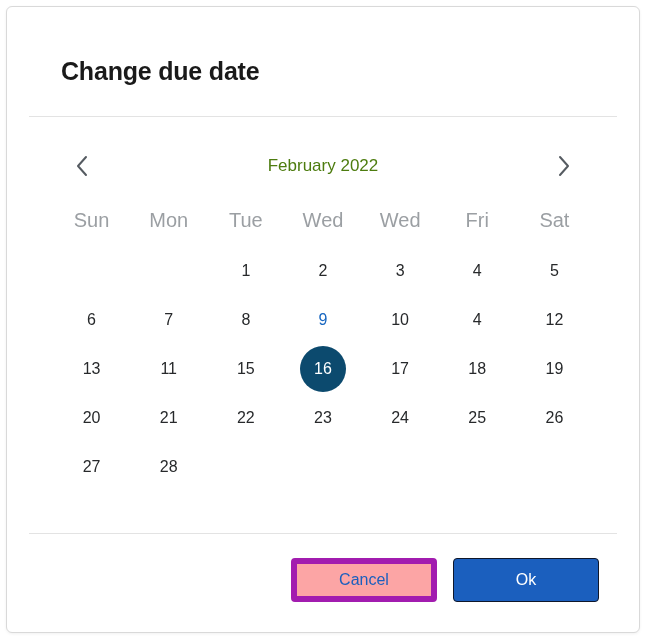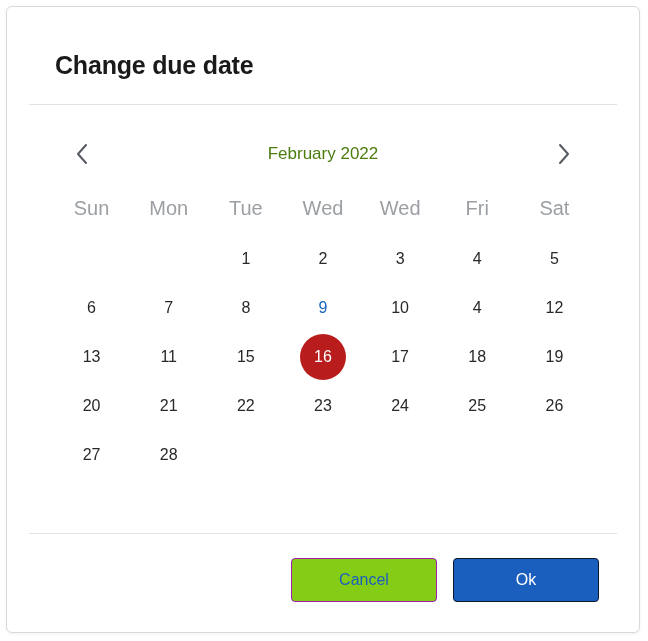"Change due date" .dialog-title { margin: 2px -> 8px }
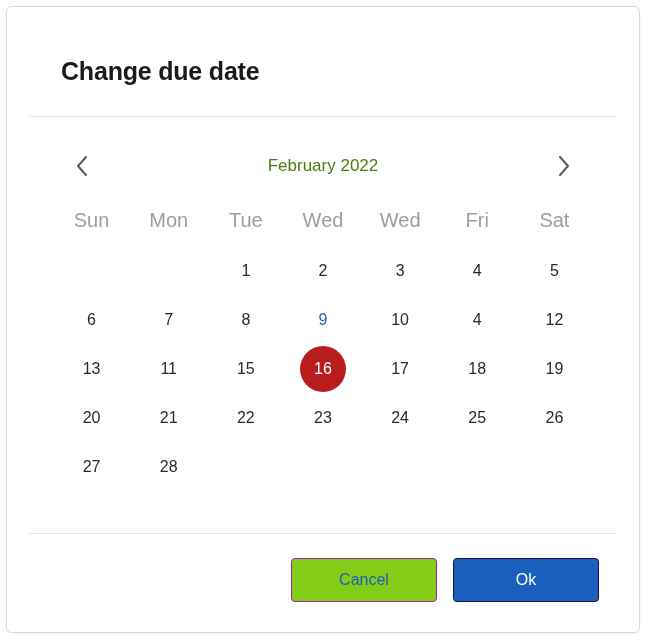"16" .day.selected { background: #b91c1c -> #0c4a6e }
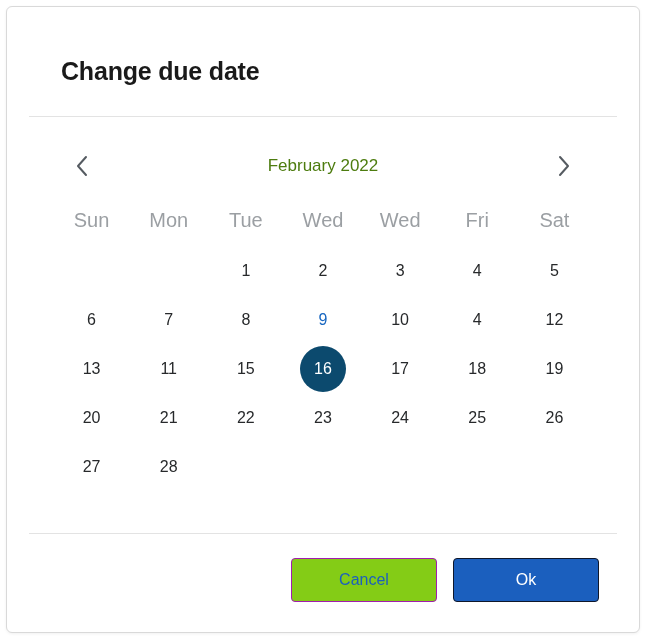"Cancel" .btn-cancel { background: #84cc16 -> #fca5a5; border: 1px solid #a21caf -> 6px solid #a21caf }
